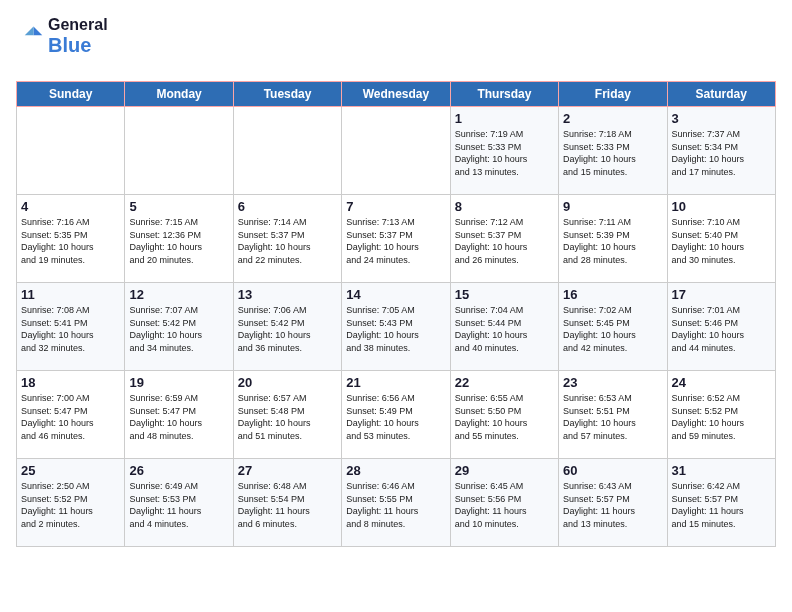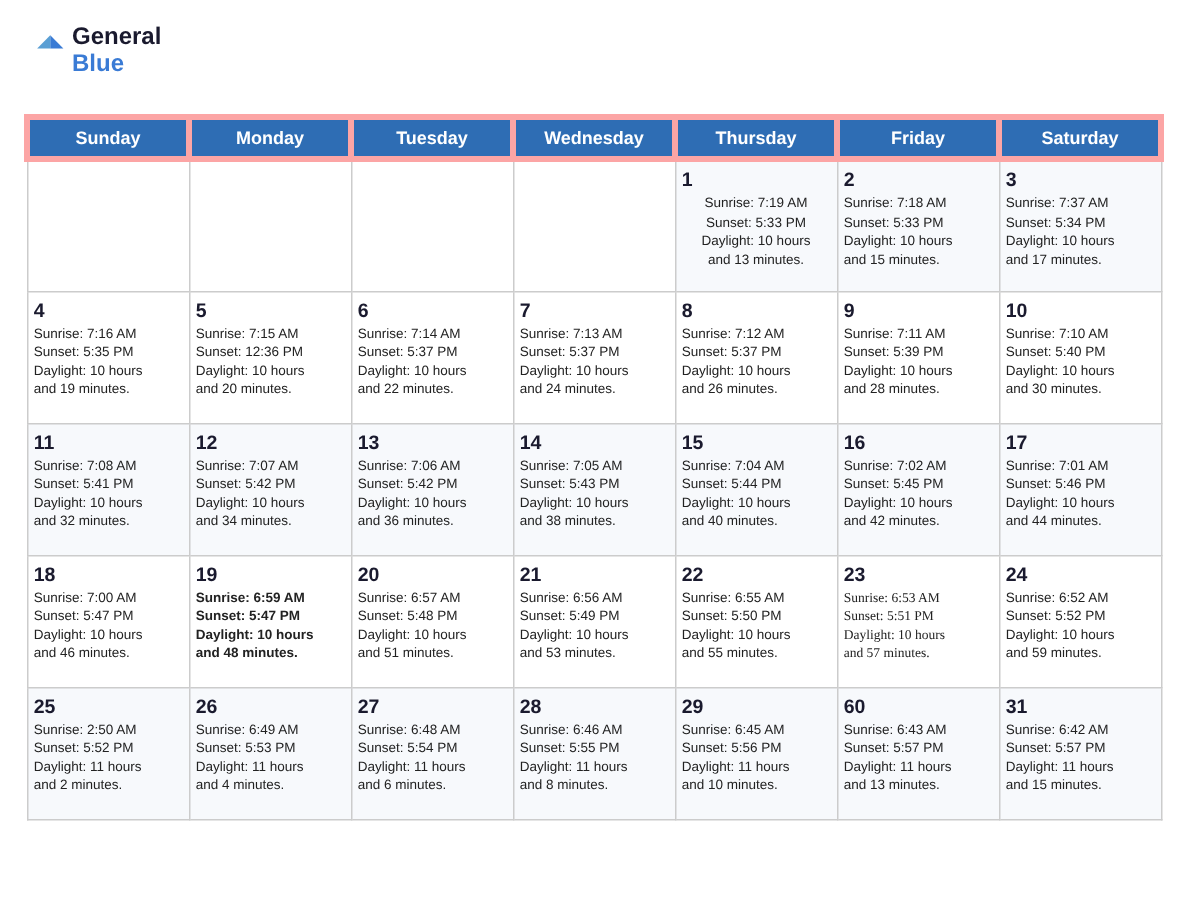"Blue" div { font-size: 16px -> 20px }
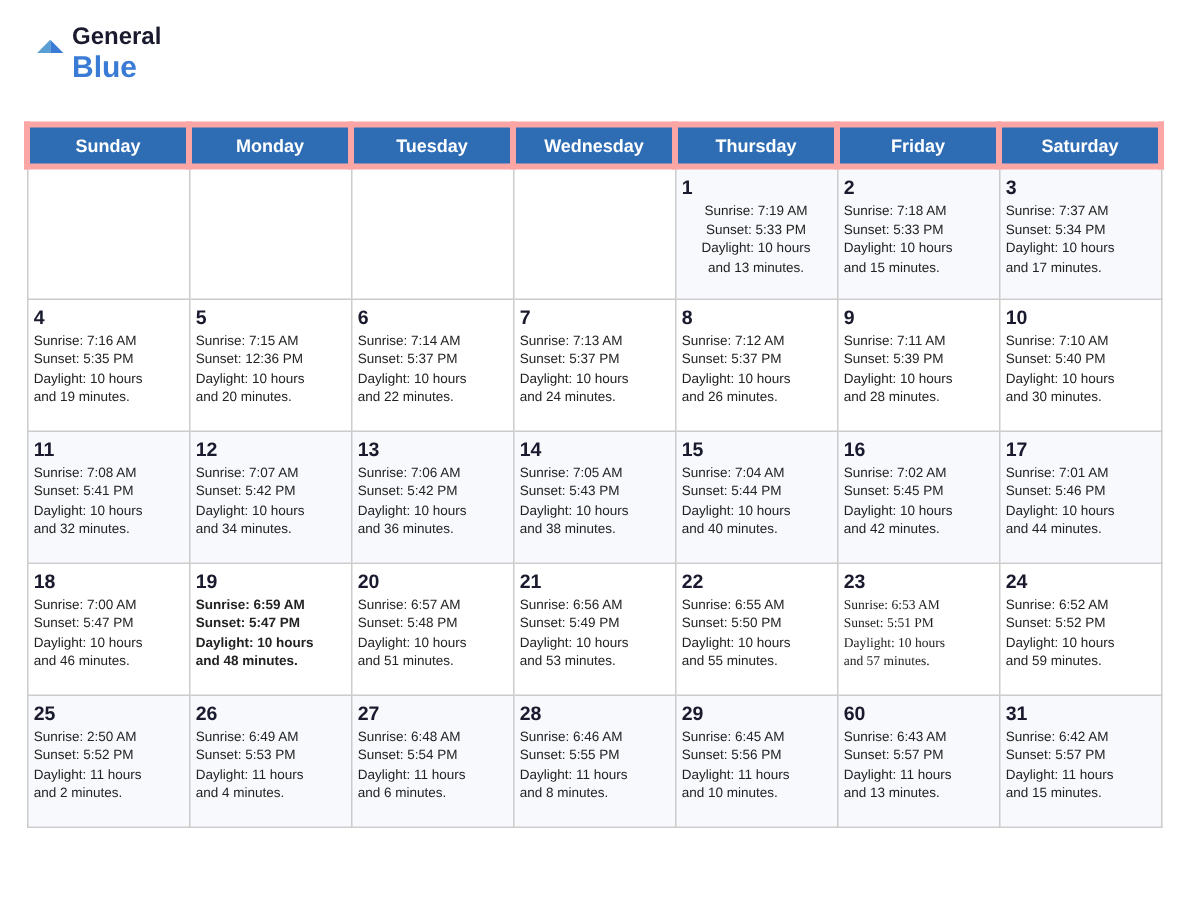"Sunday" thead th { border: 4px solid #fca5a5 -> 1px solid #fca5a5 }
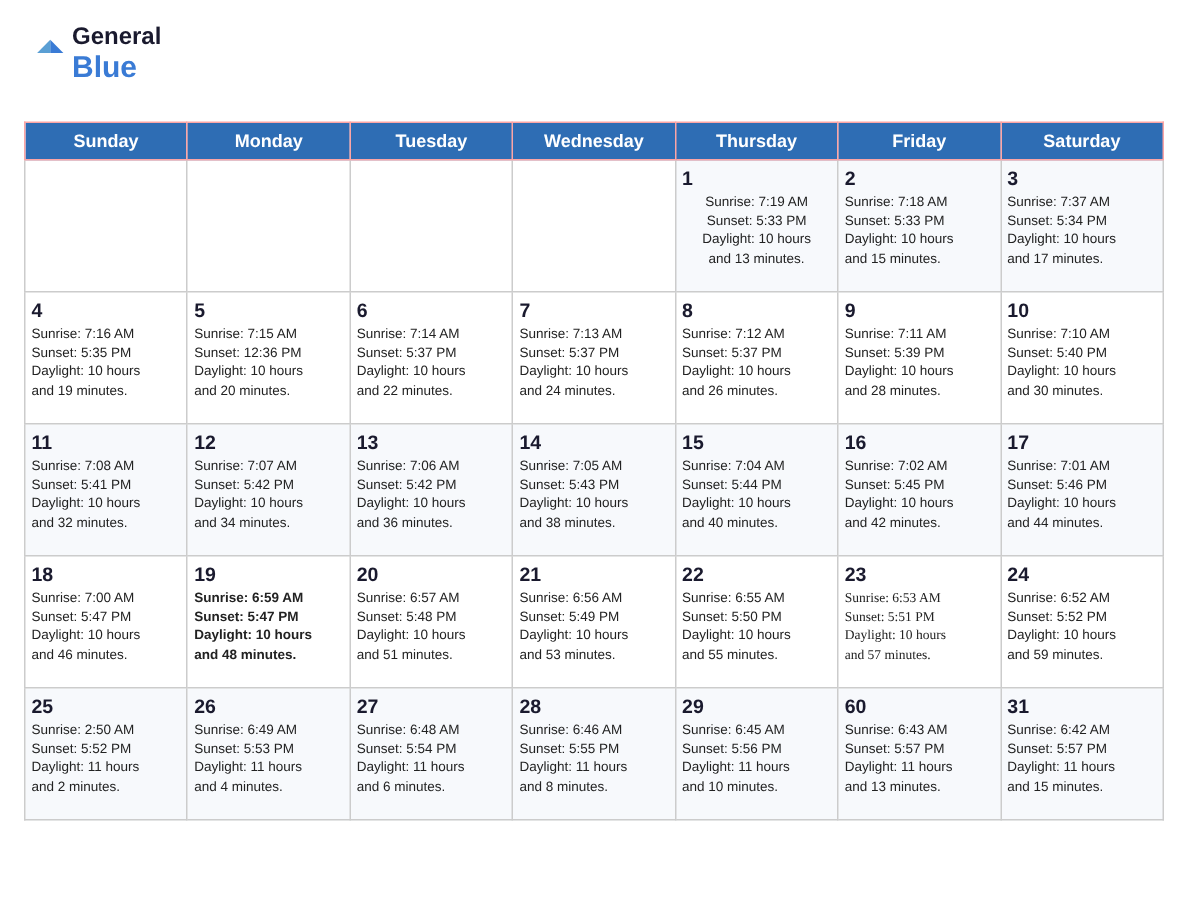"Sunrise: 7:19 AM" div.day-info { text-align: center -> none }
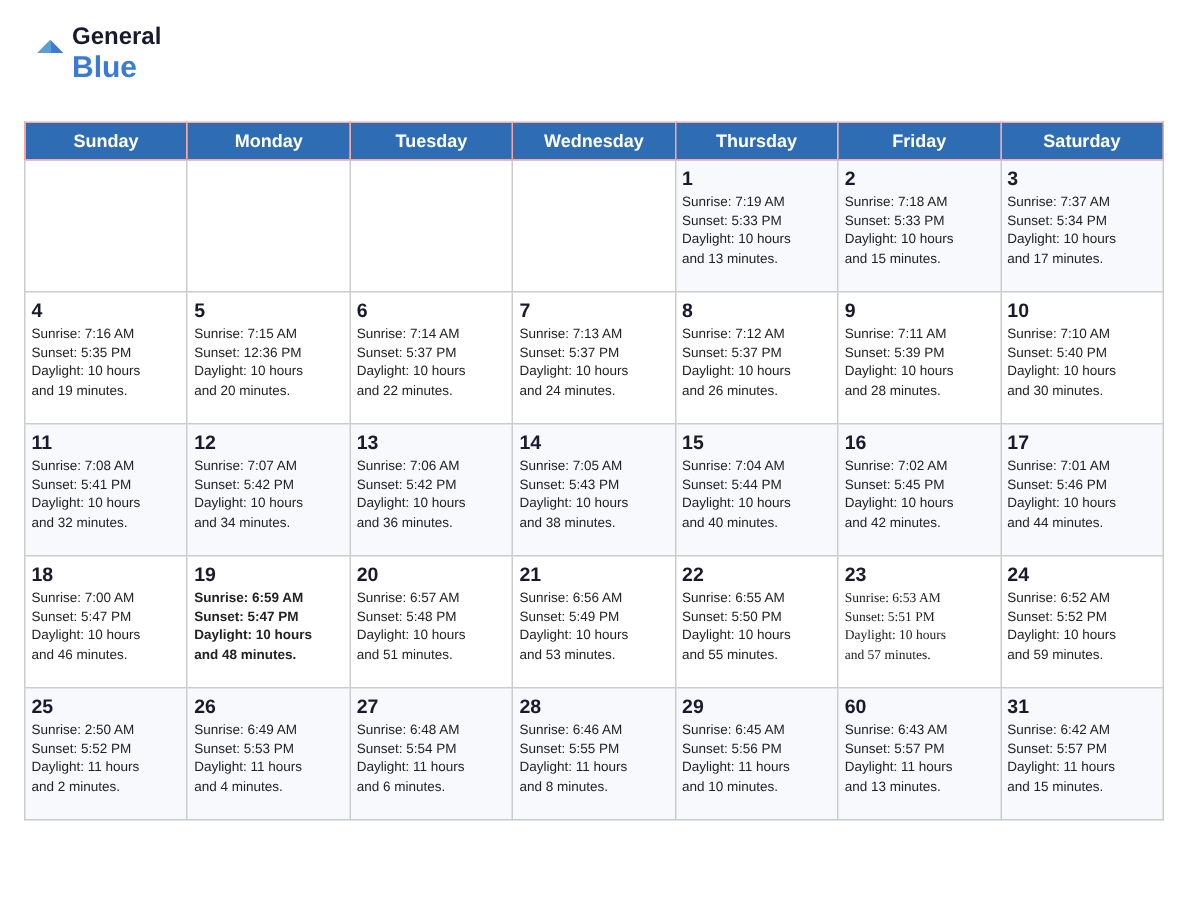"Sunrise: 6:59 AM" div.day-info { font-weight: bold -> none }
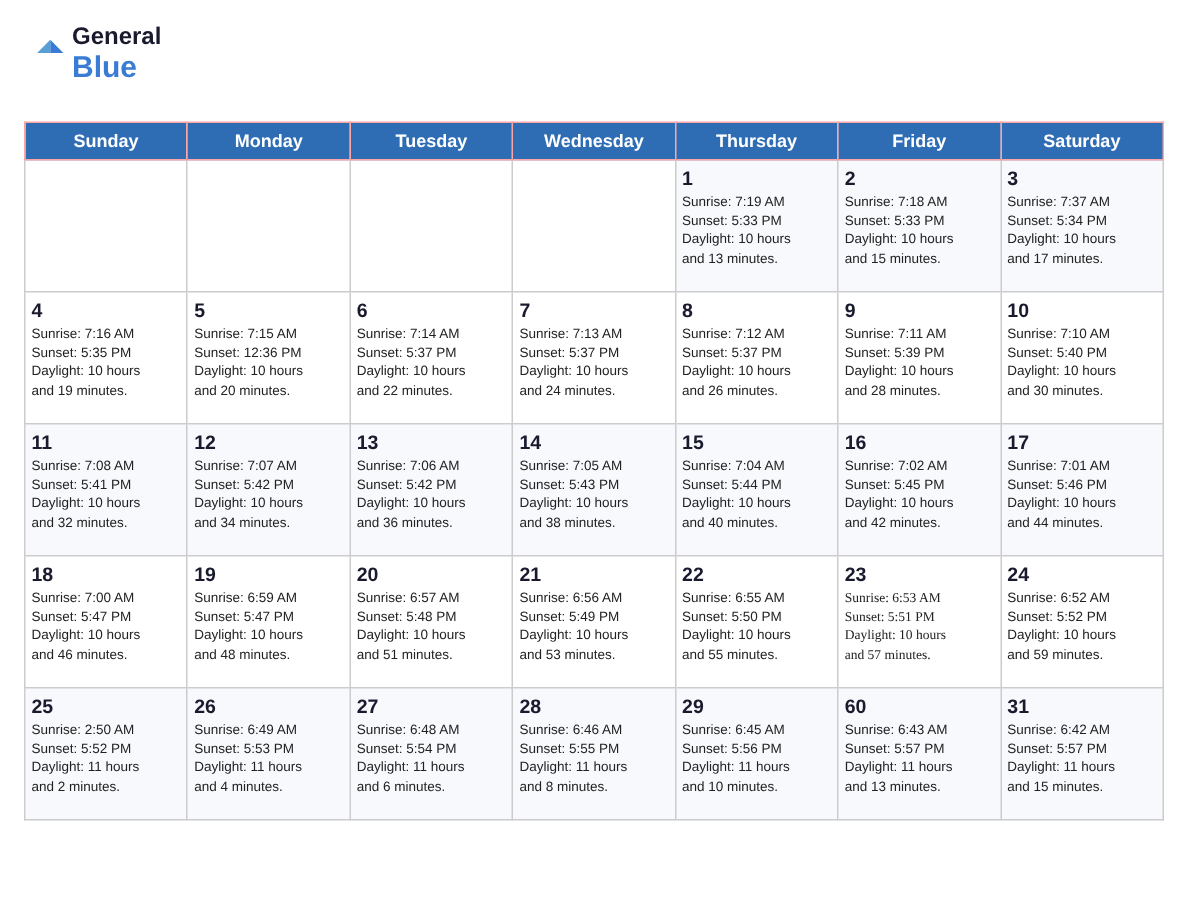"Sunrise: 6:53 AM" div.day-info { font-family: Liberation Serif, serif -> none }
